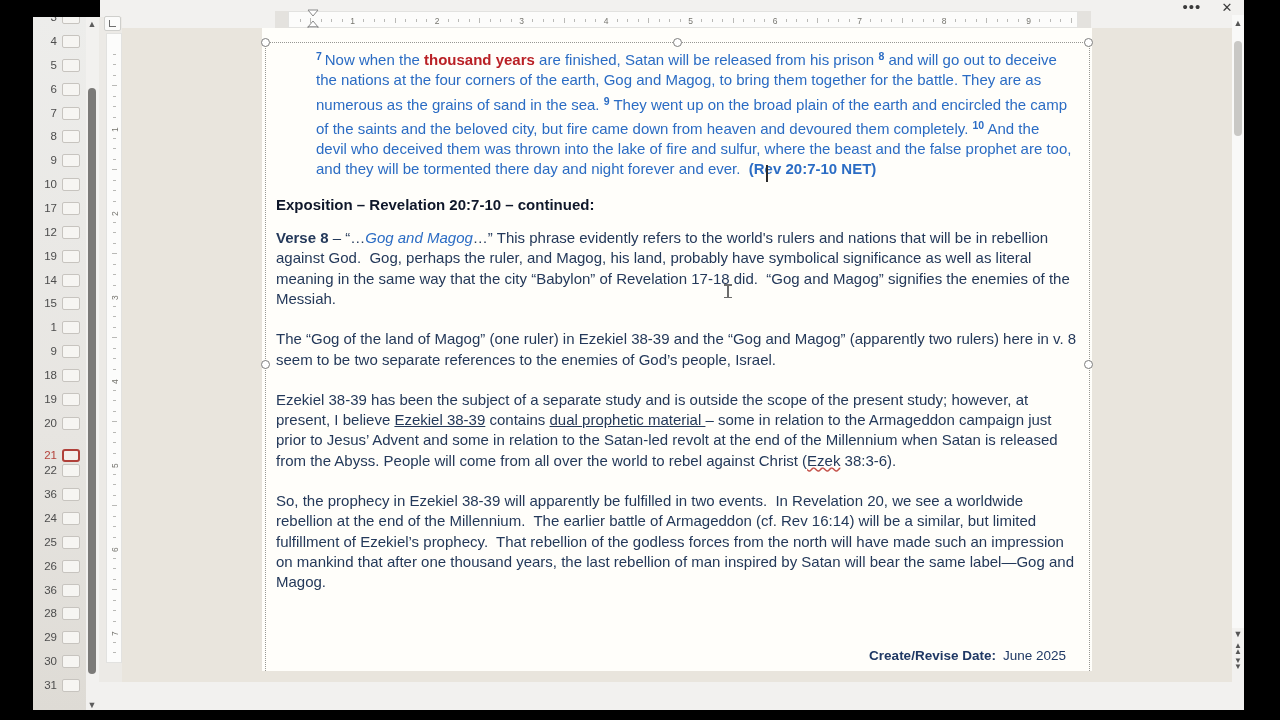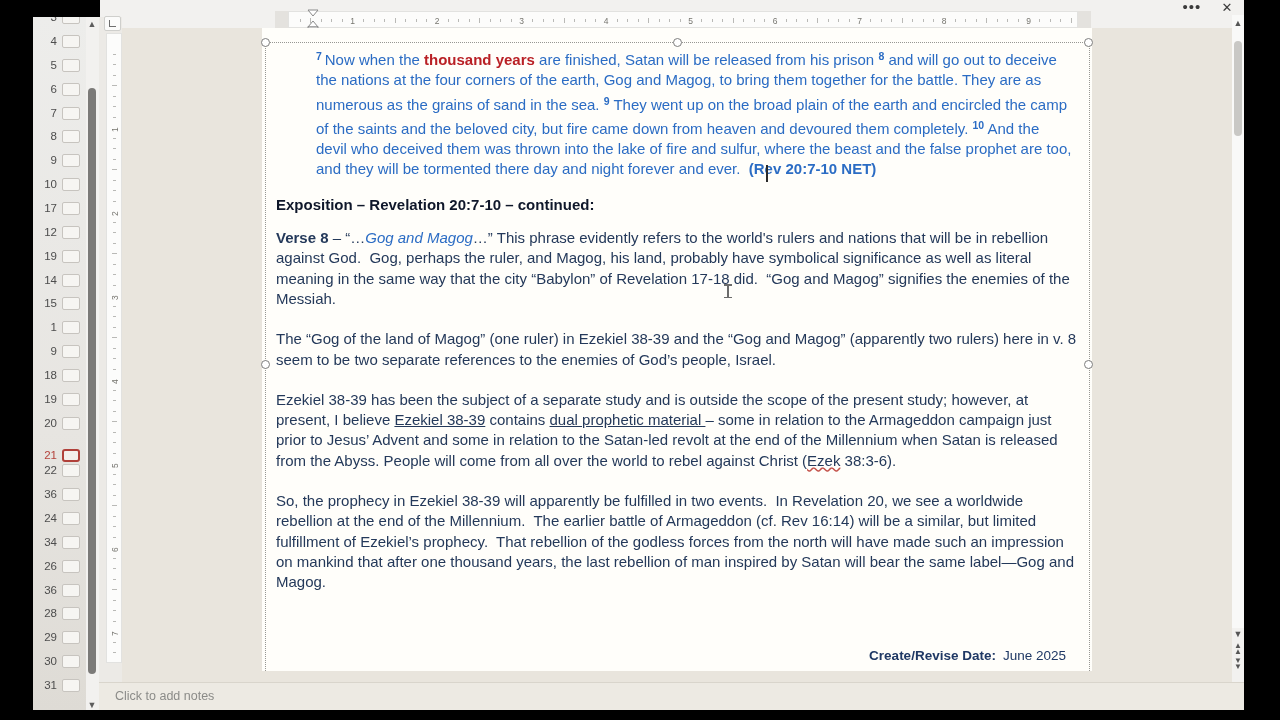"34" span.num { text: 34 -> 25 }
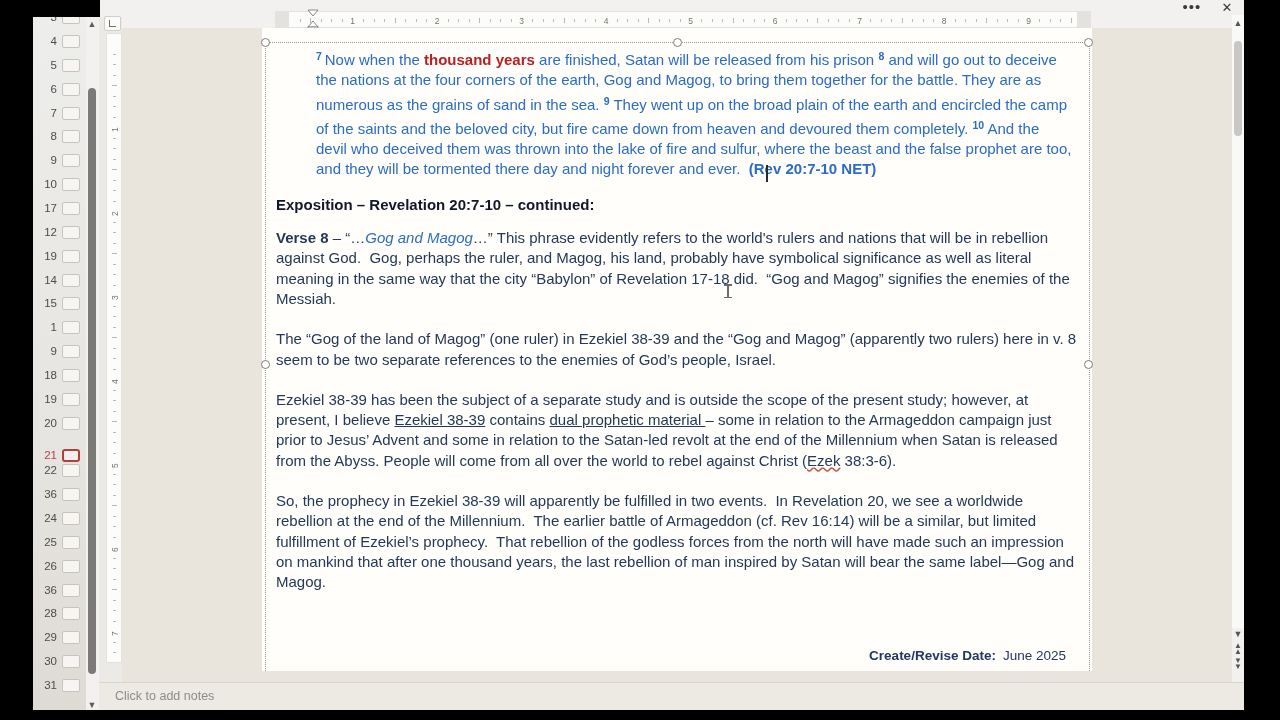"Click to add notes" div.notes { html: <div> <span>Click to add notes</span> </div> -> none }
